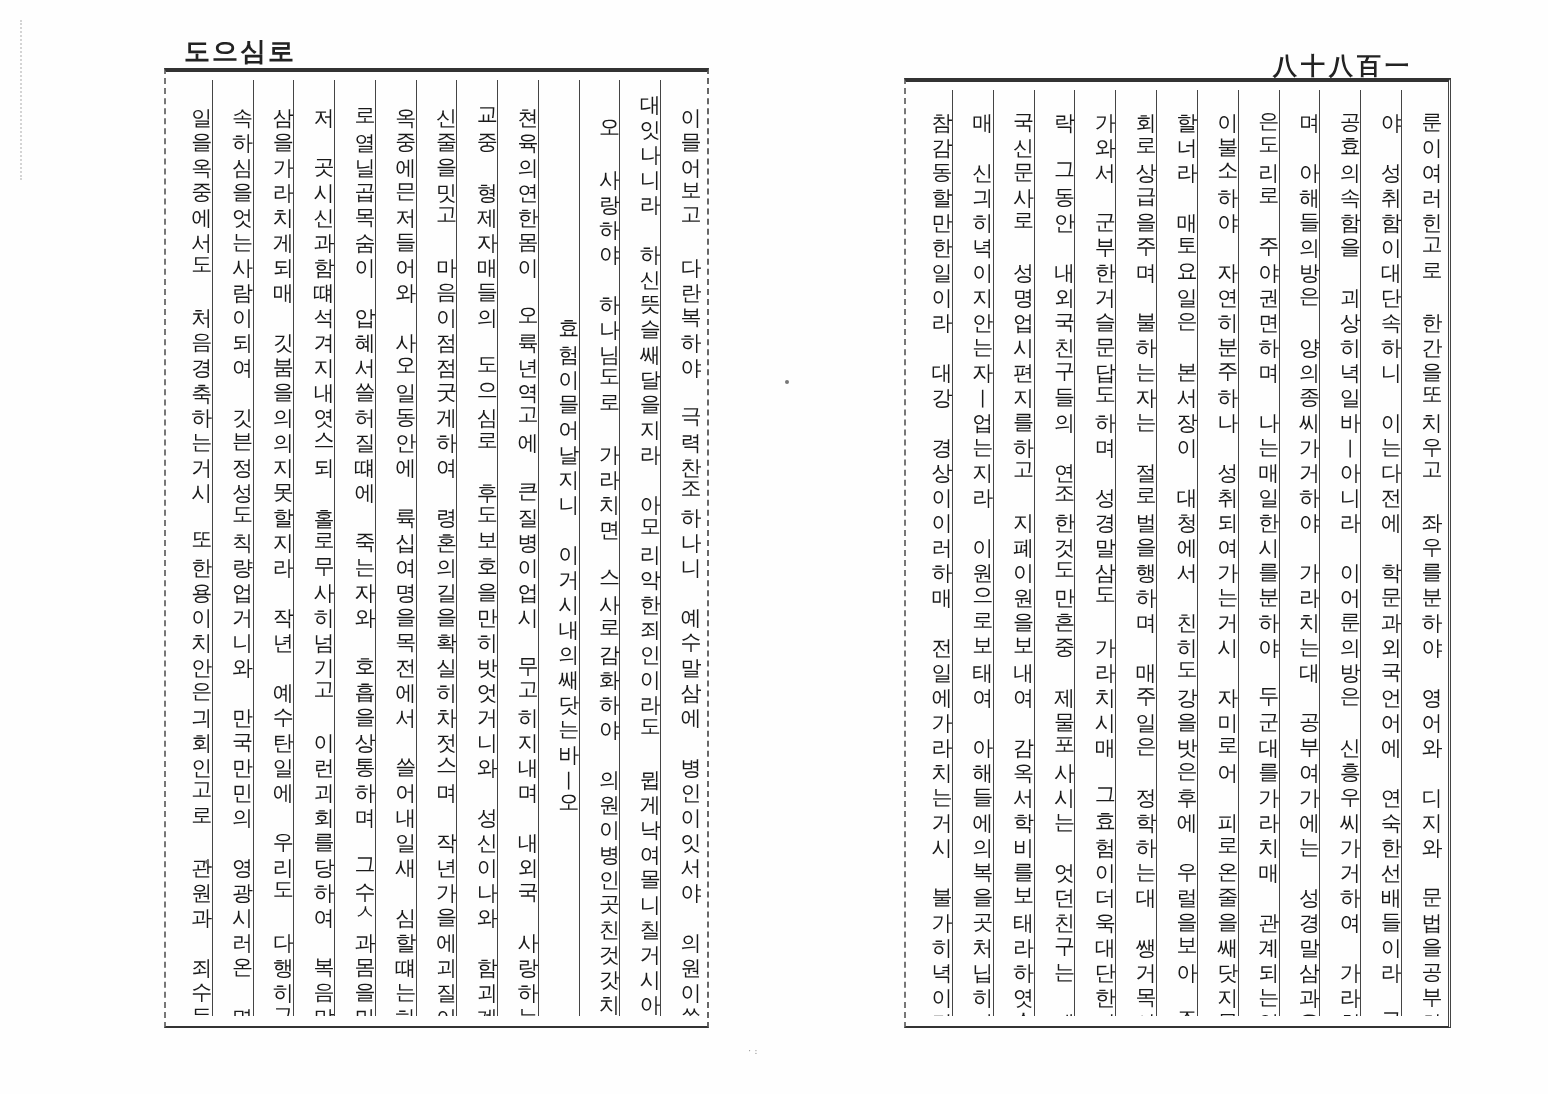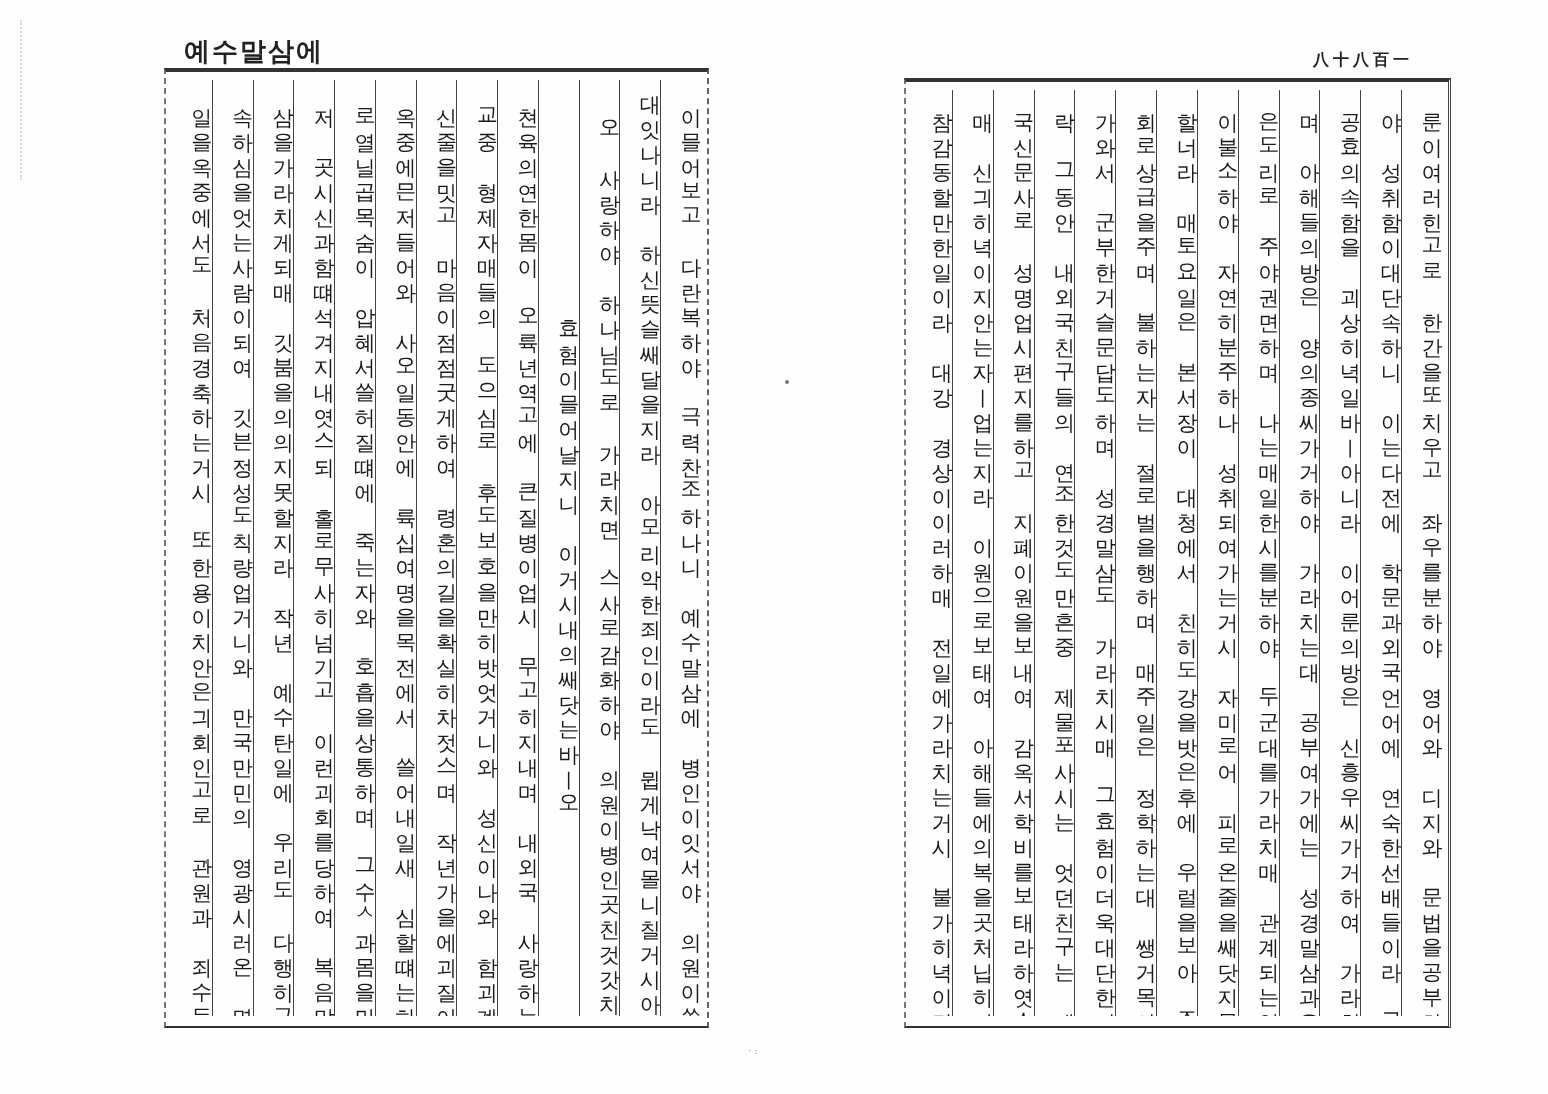"예수말삼에" div.folio { text: 예수말삼에 -> 도으심로 }
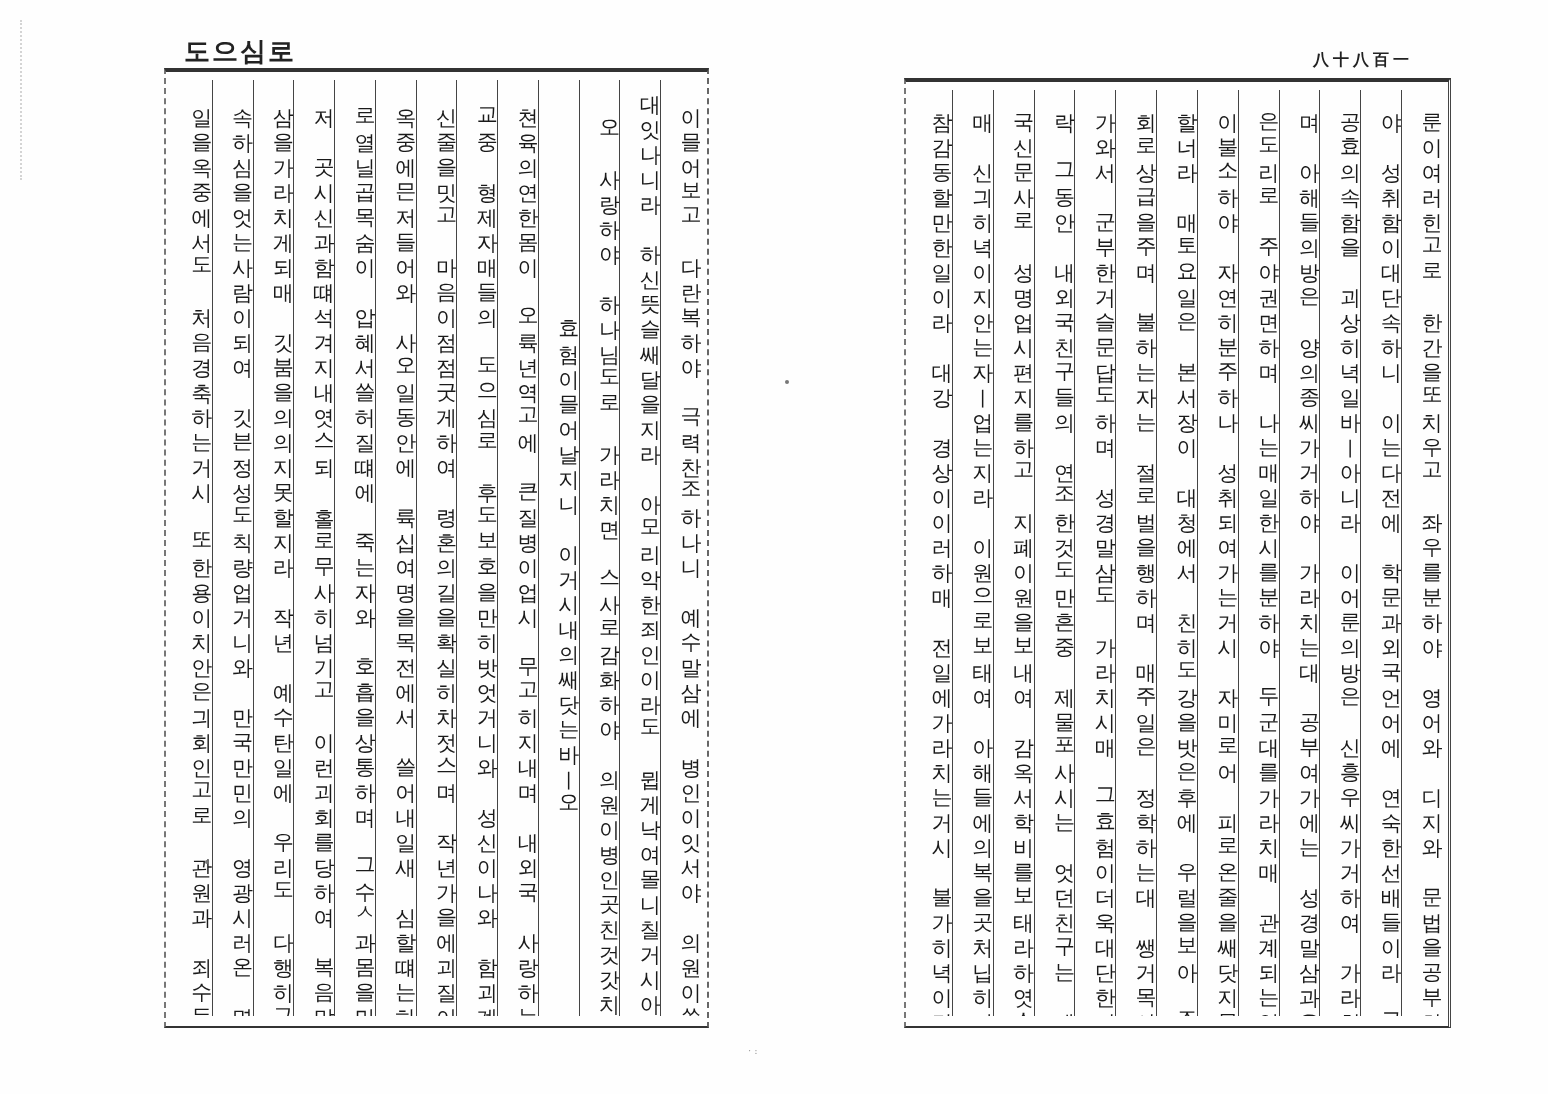"八十八百一" .page-right .folio { font-size: 16px -> 24px }
